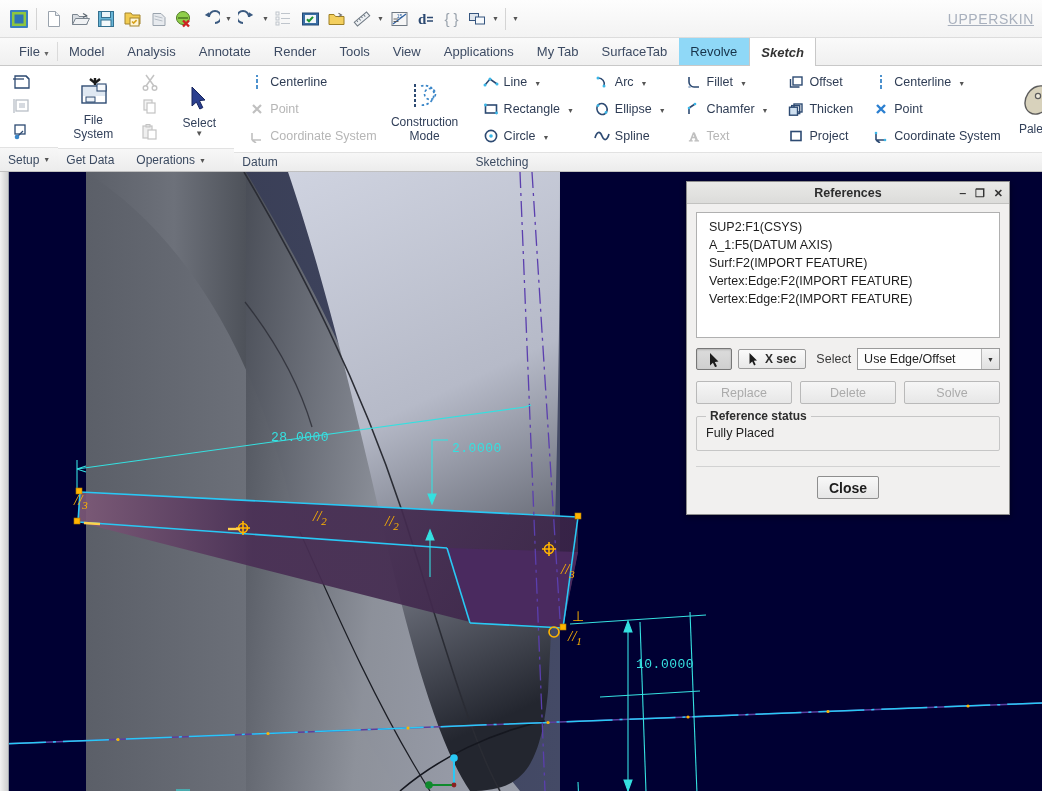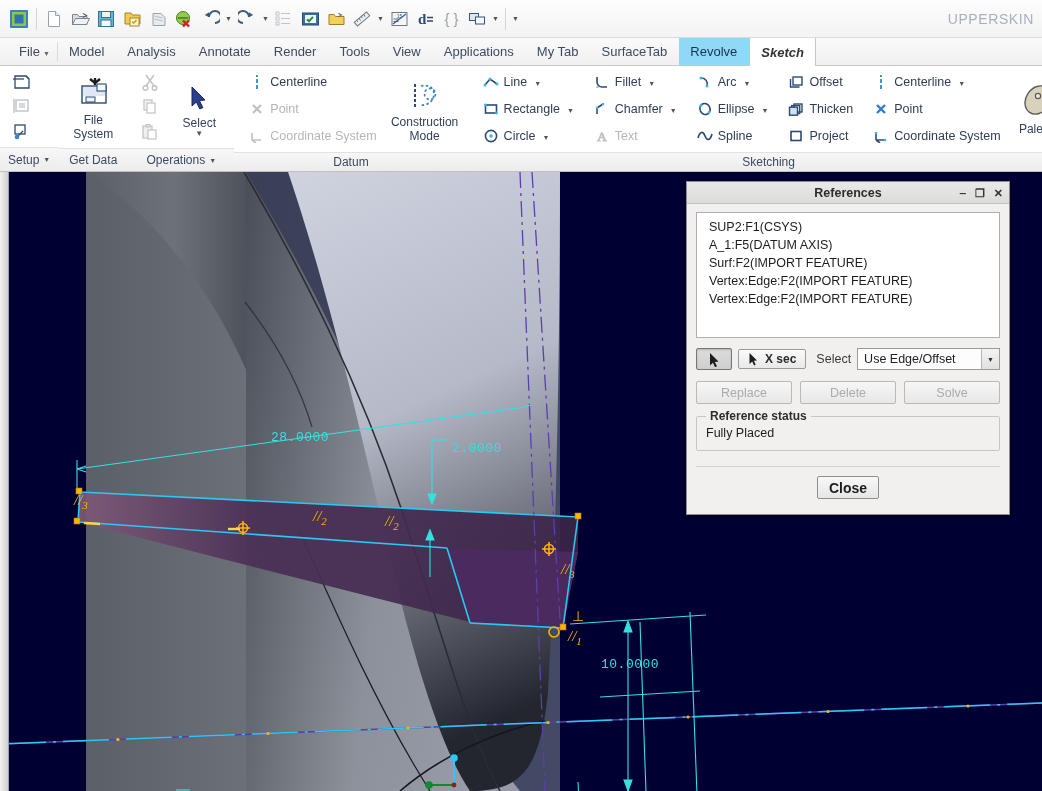"UPPERSKIN" .app-title { text-decoration: none -> underline }
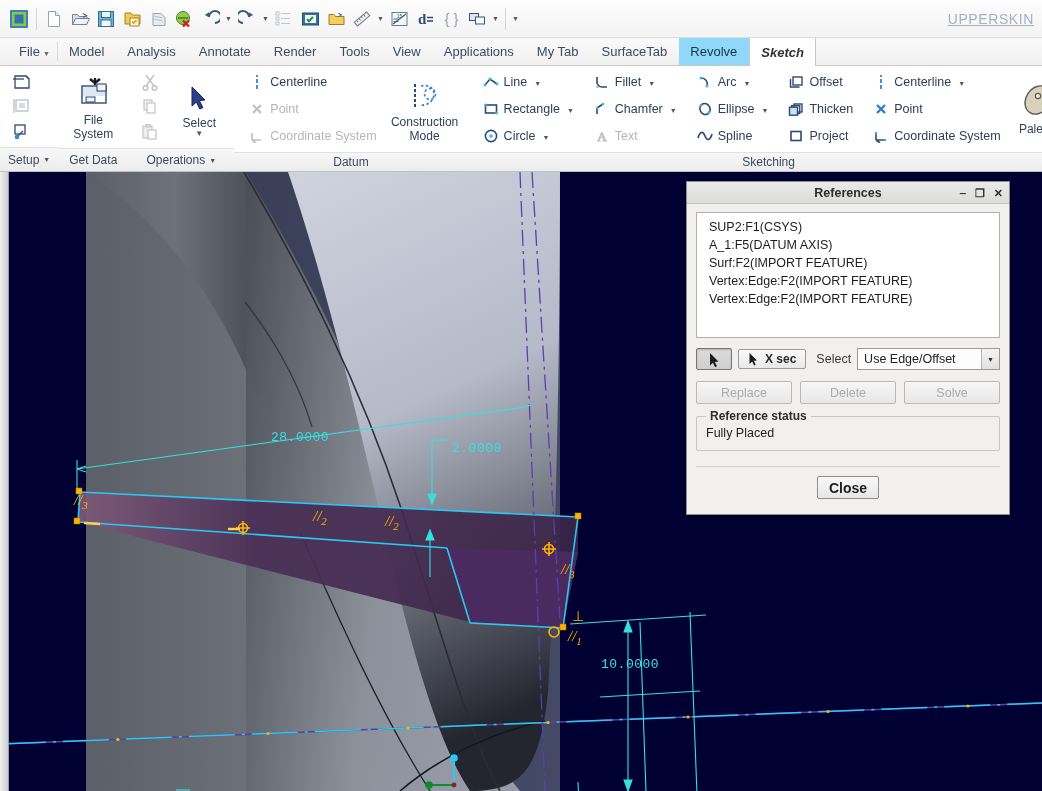"Fillet" div.itemcol { order: before "Arc" -> after "Arc" }
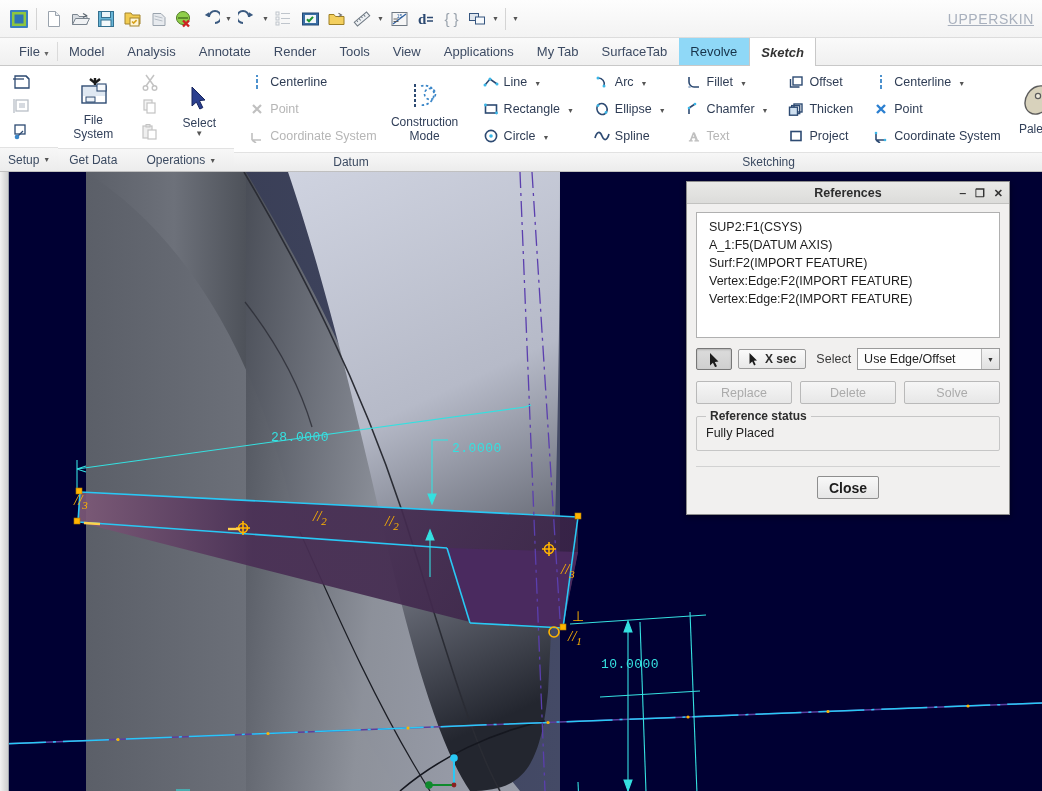"Setup" .rgroup-label { justify-content: center -> none }
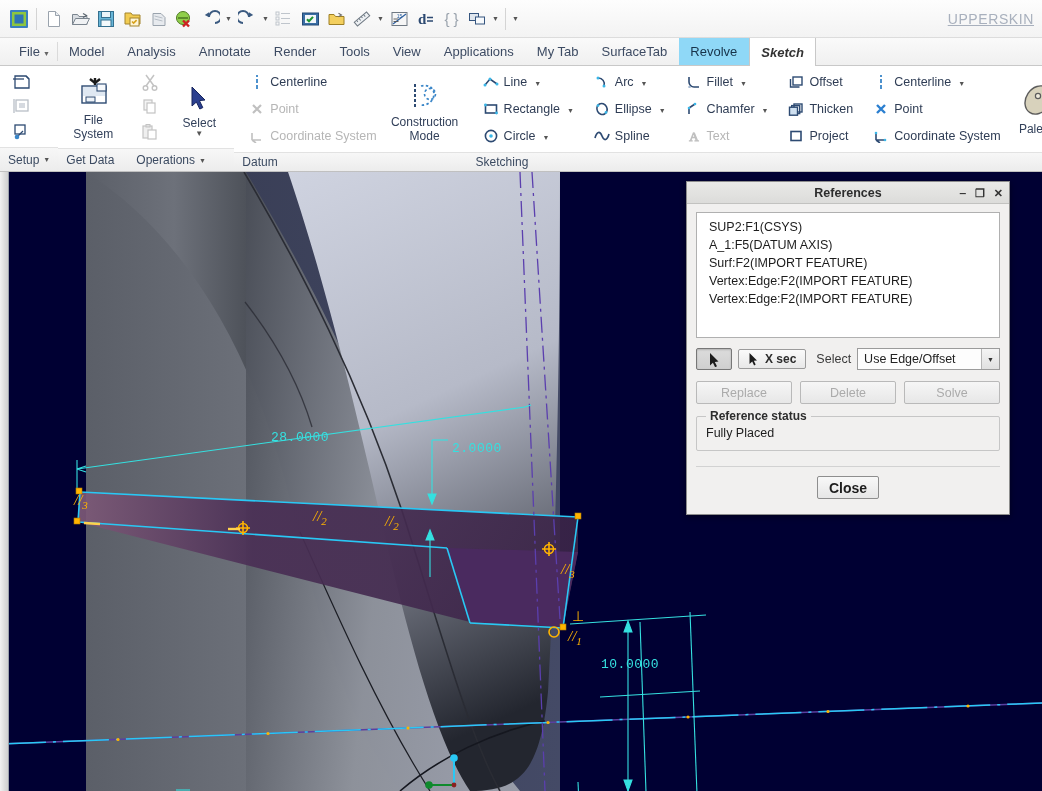"10.0000" div.dimtext { left: 601px -> 636px }
